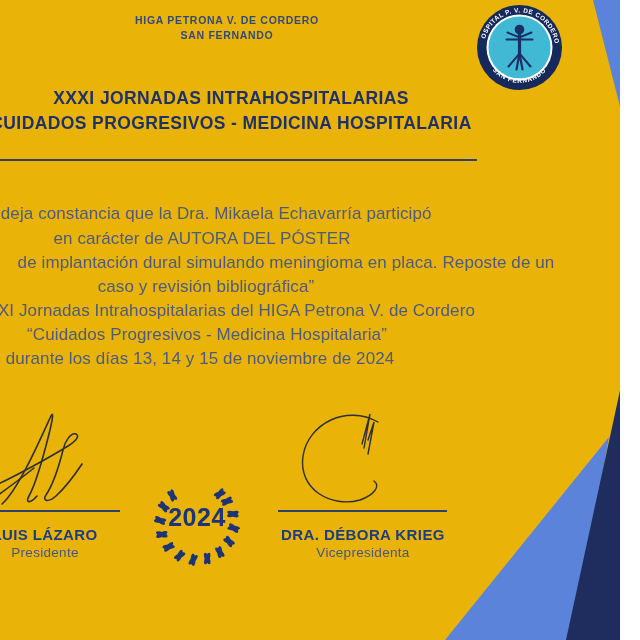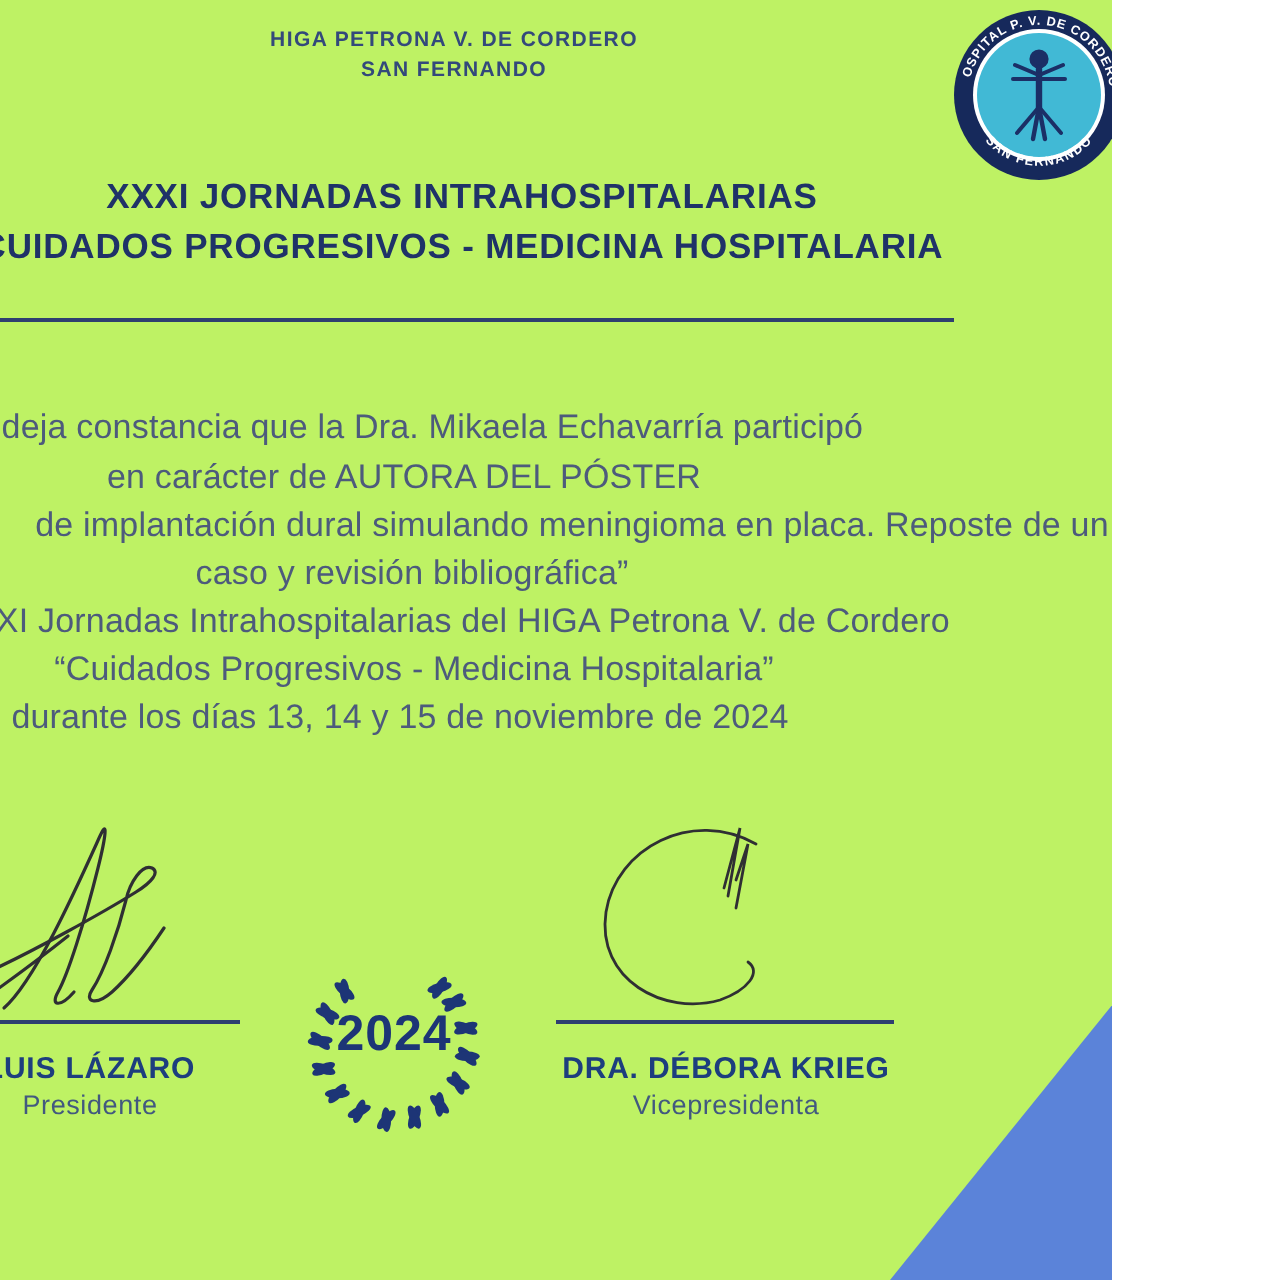"HIGA PETRONA V. DE CORDERO" .stage { background: #bef264 -> #eab308; width: 556px -> 620px }
